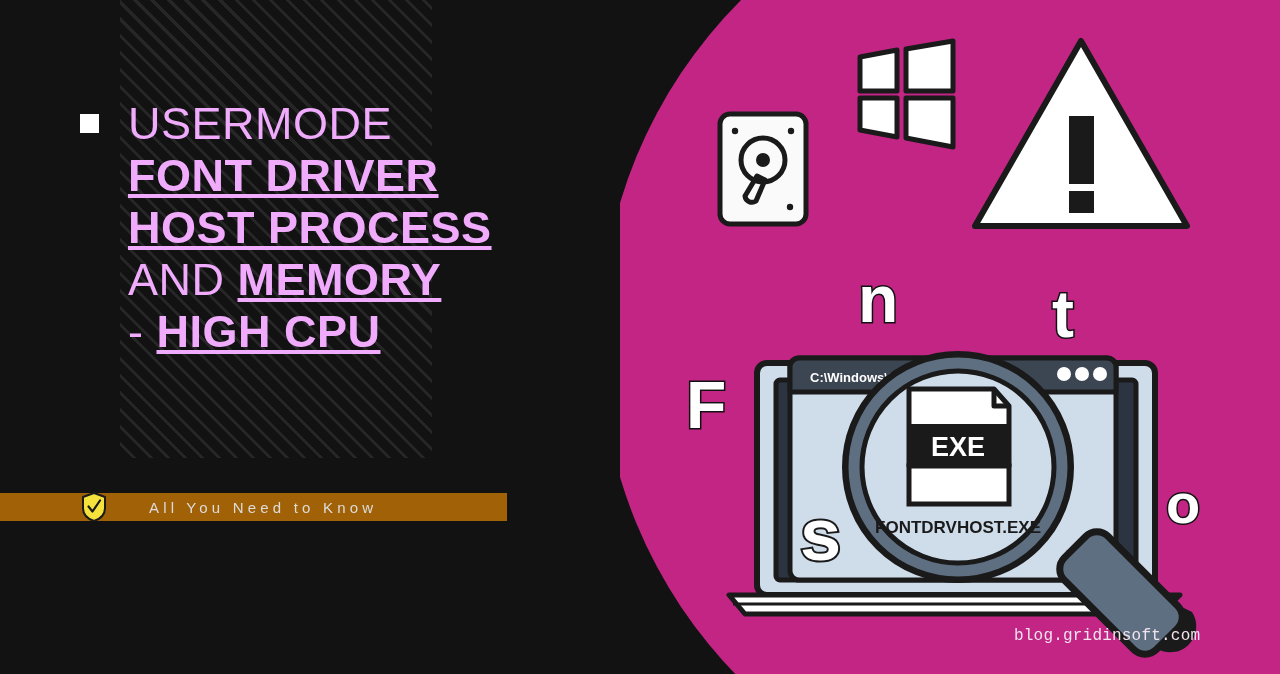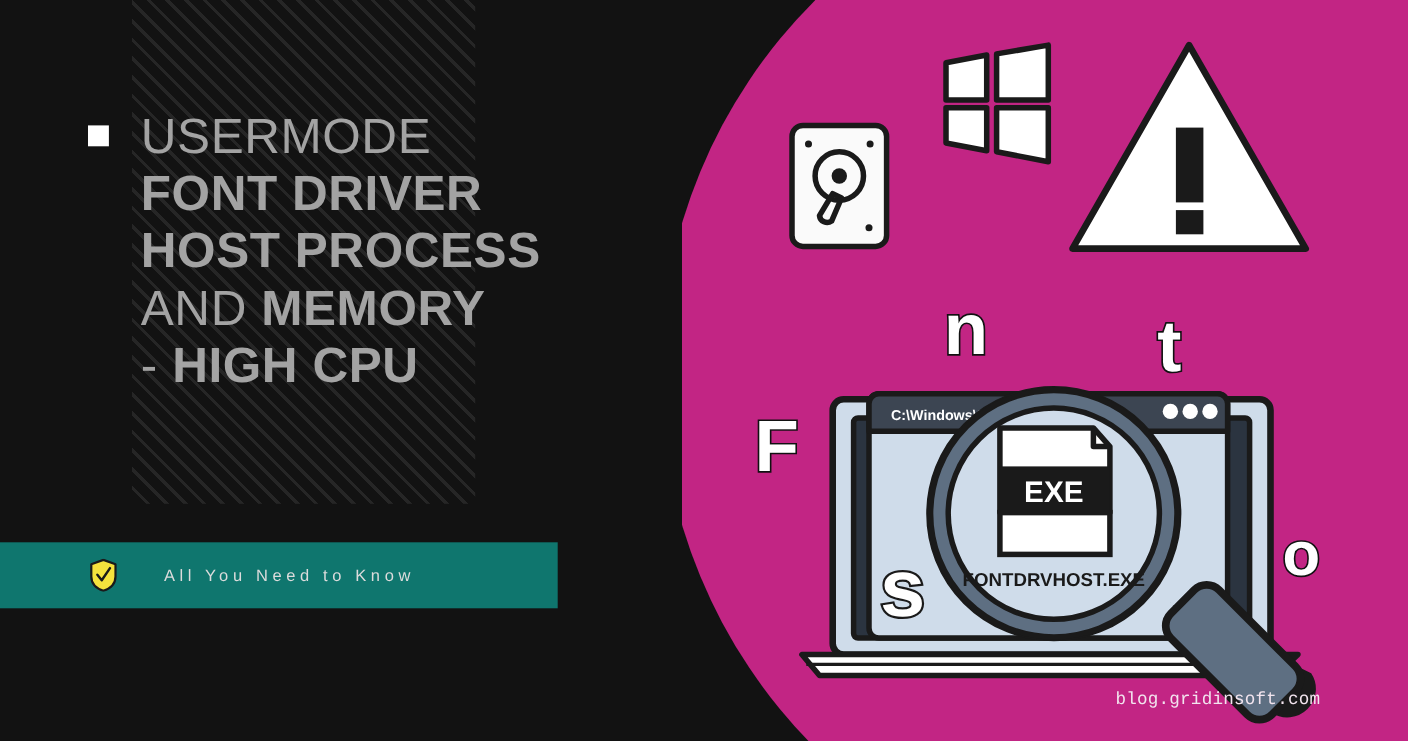"USERMODE" #headline { color: #a3a3a3 -> #f0abfc }
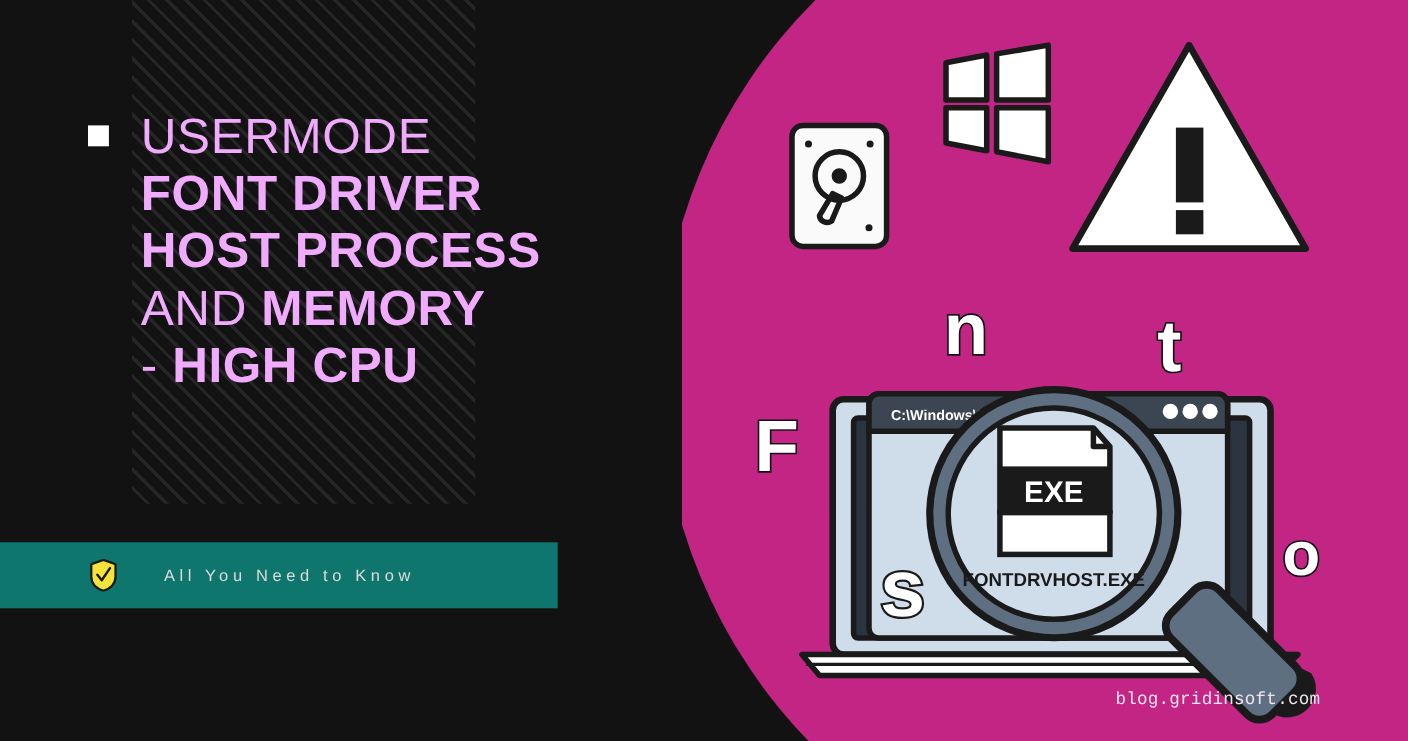"FONT DRIVER" #headline .b { text-decoration: none -> underline }
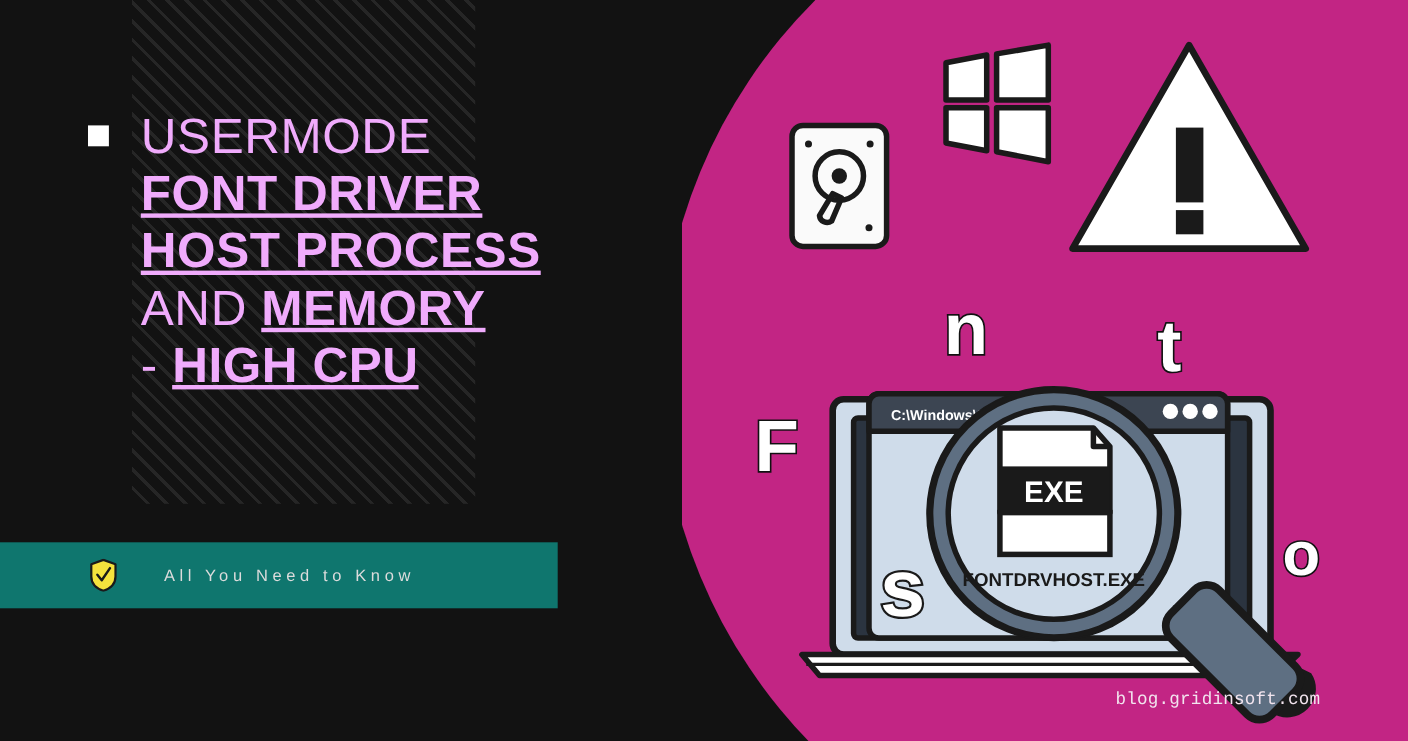"All You Need to Know" #subtitle-banner { background: #0f766e -> #a16207; height: 60px -> 28px }
